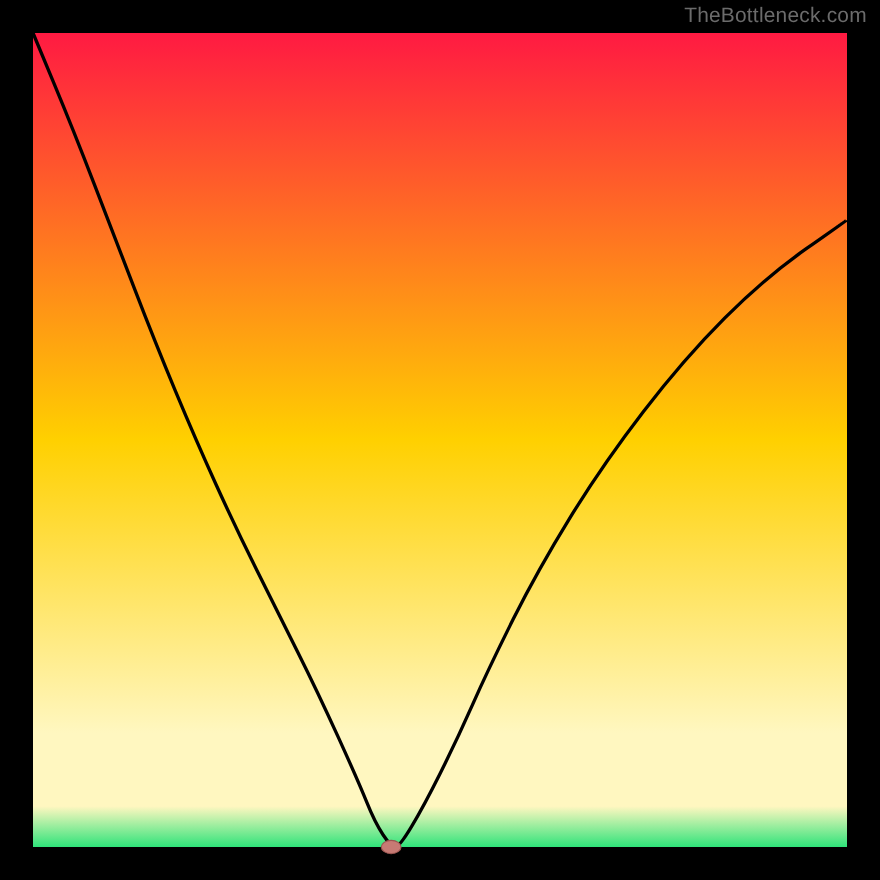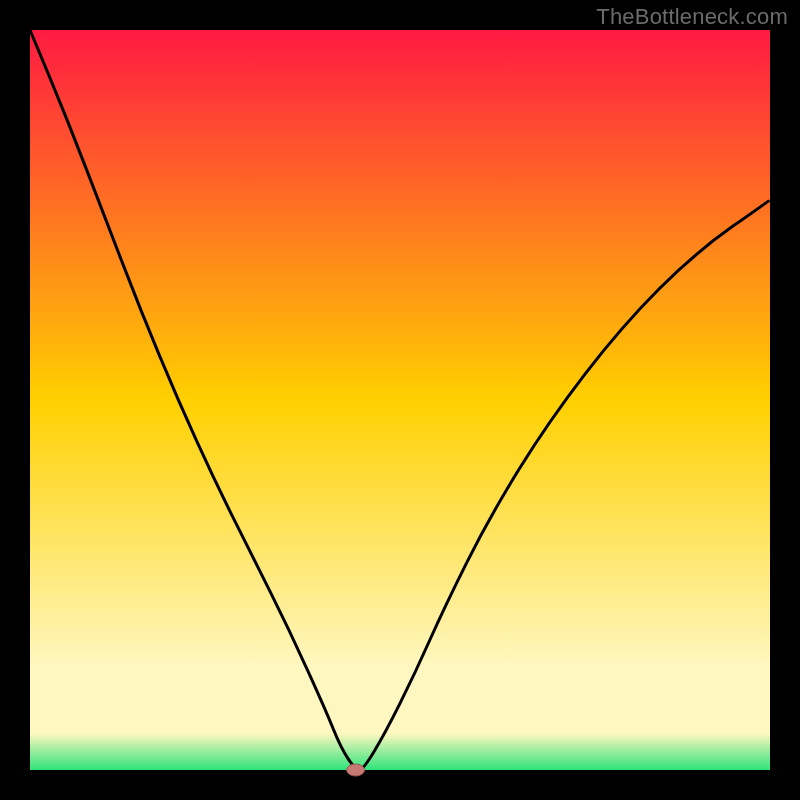"TheBottleneck.com" .watermark { font-size: 22px -> 19px }
